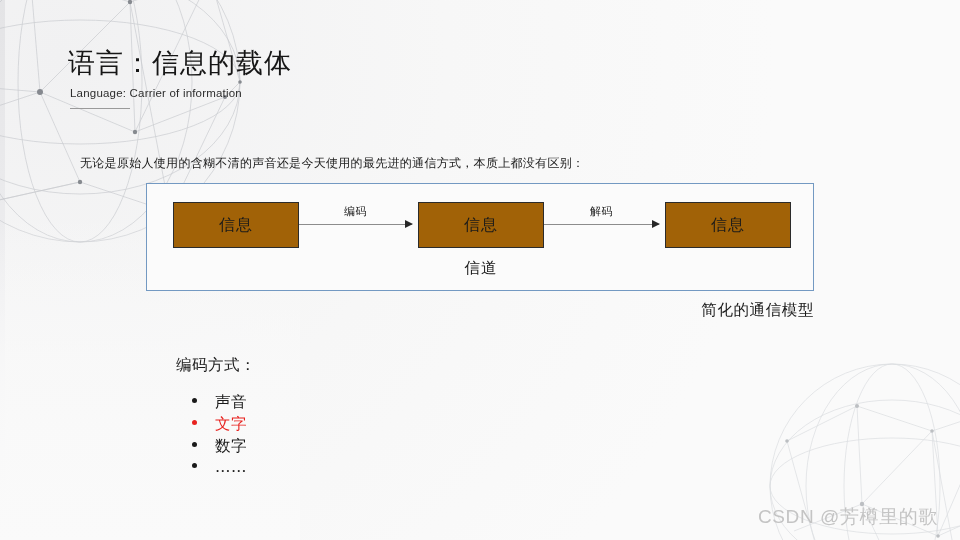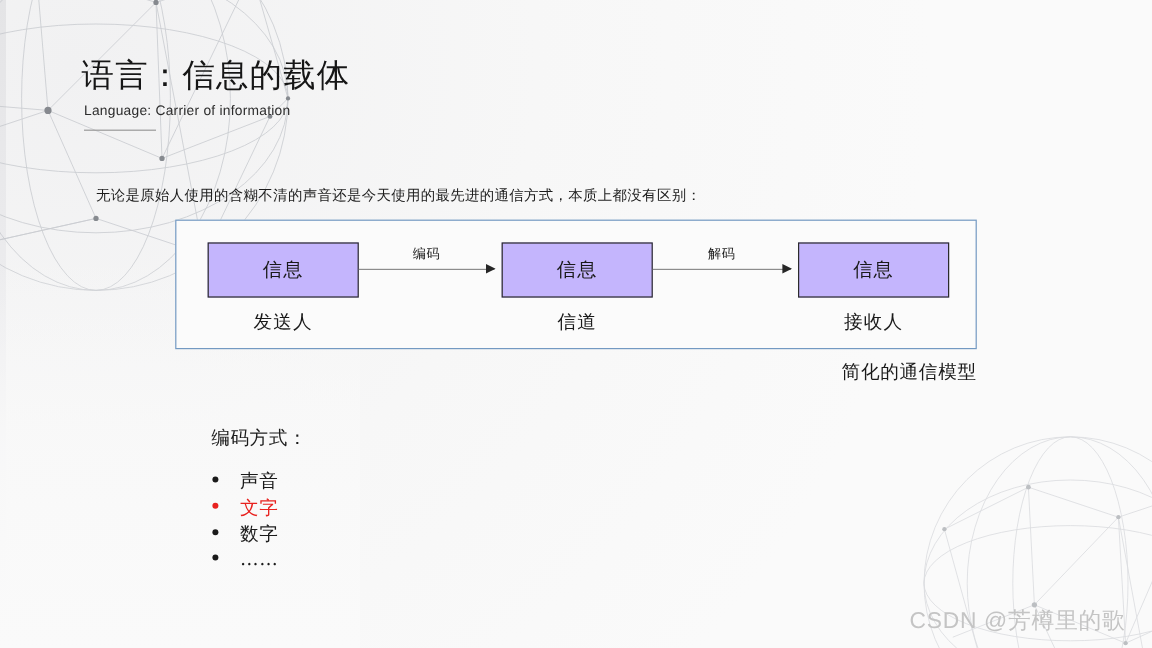"信息" .node { background: #c4b5fd -> #a16207 }
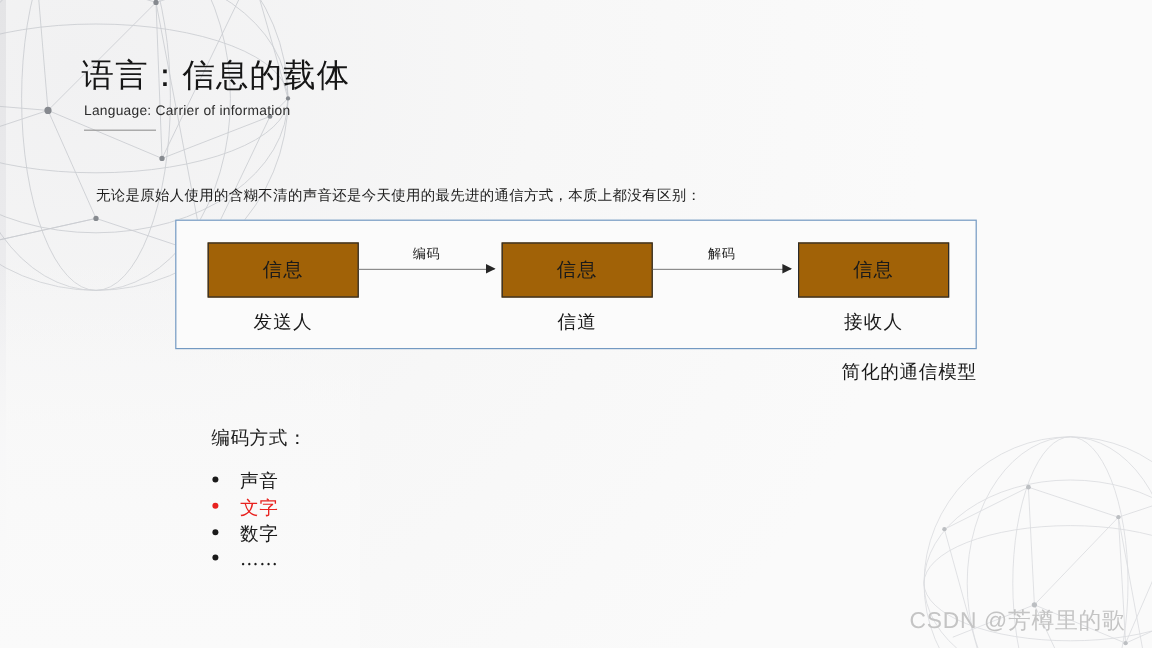"发送人" div.sublabel { html: <div>发送人</div> -> none }
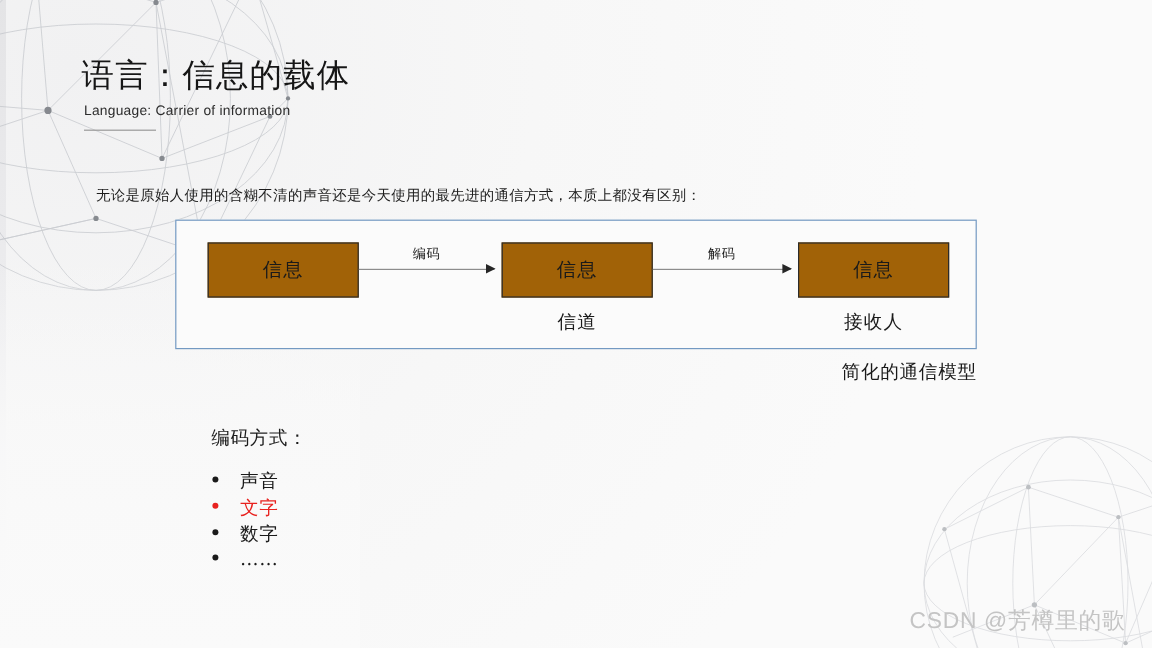"接收人" div.sublabel { html: <div>接收人</div> -> none }
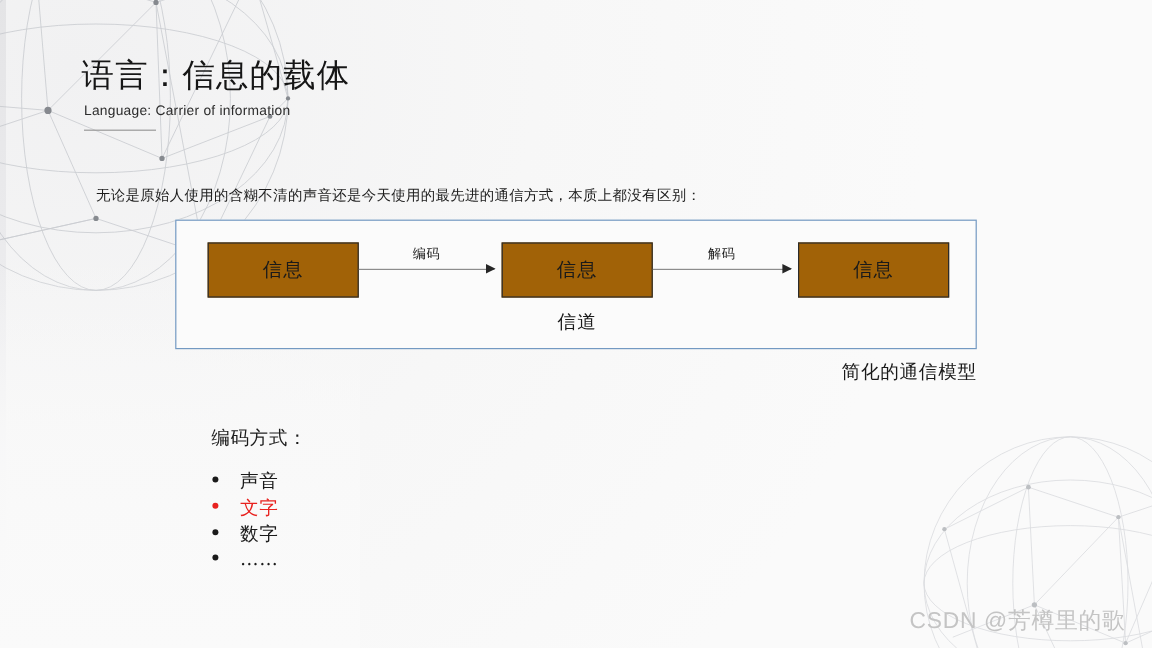"声音" .bullets { margin: 1px -> 16px }
